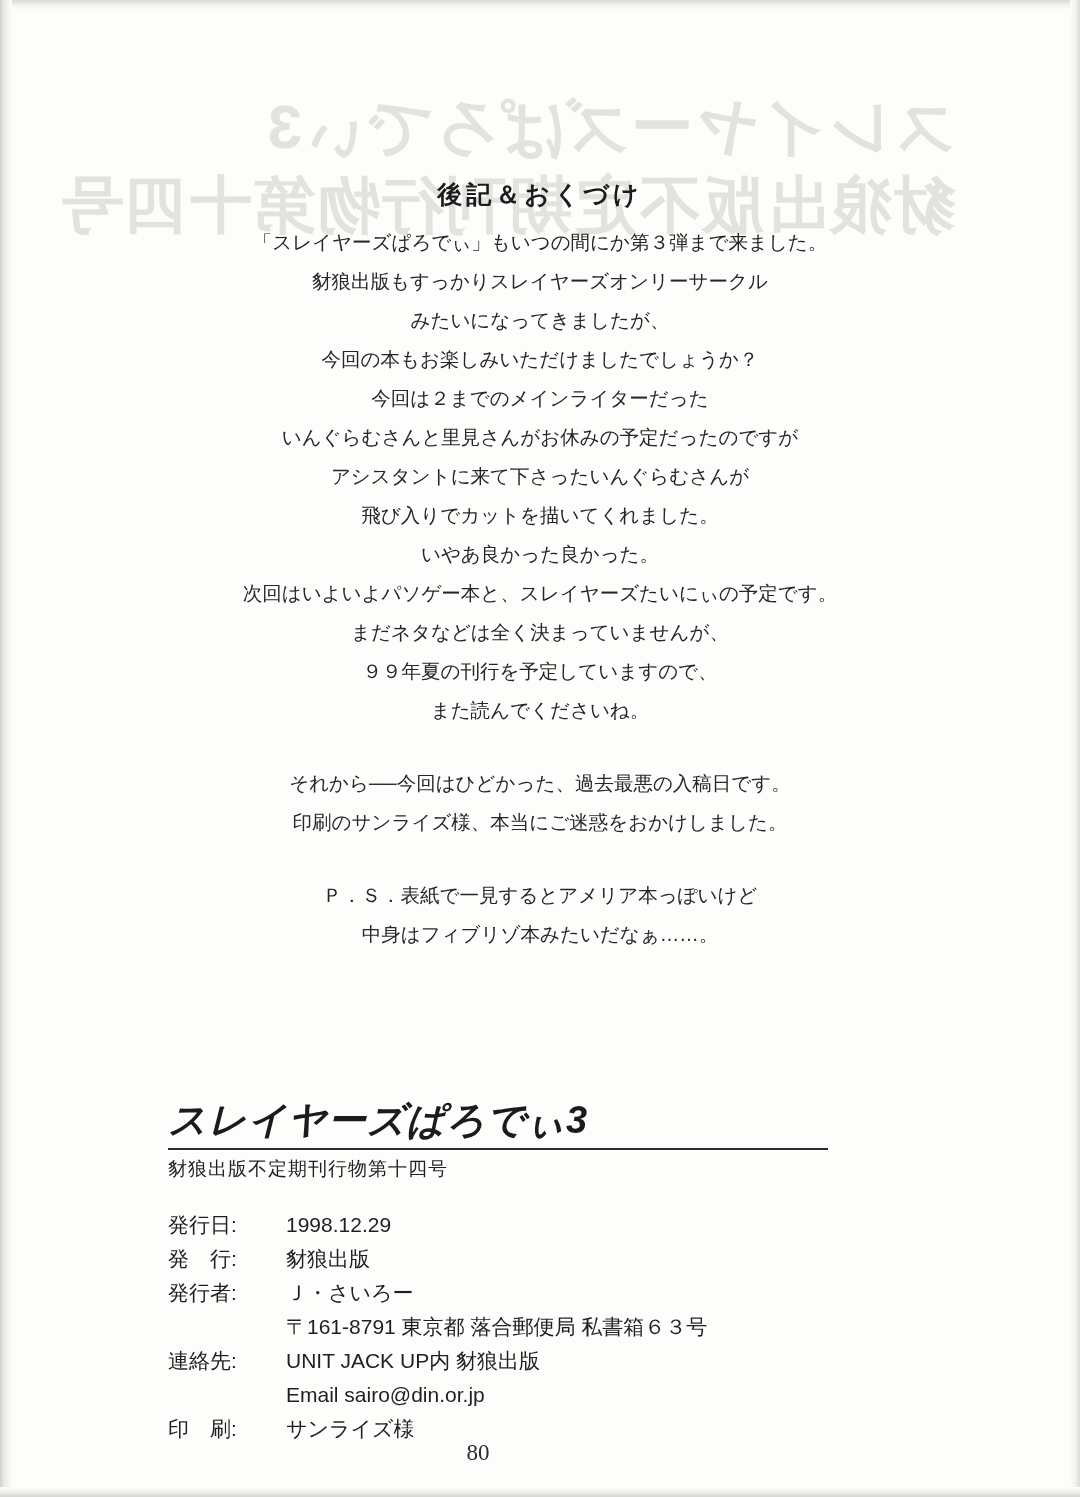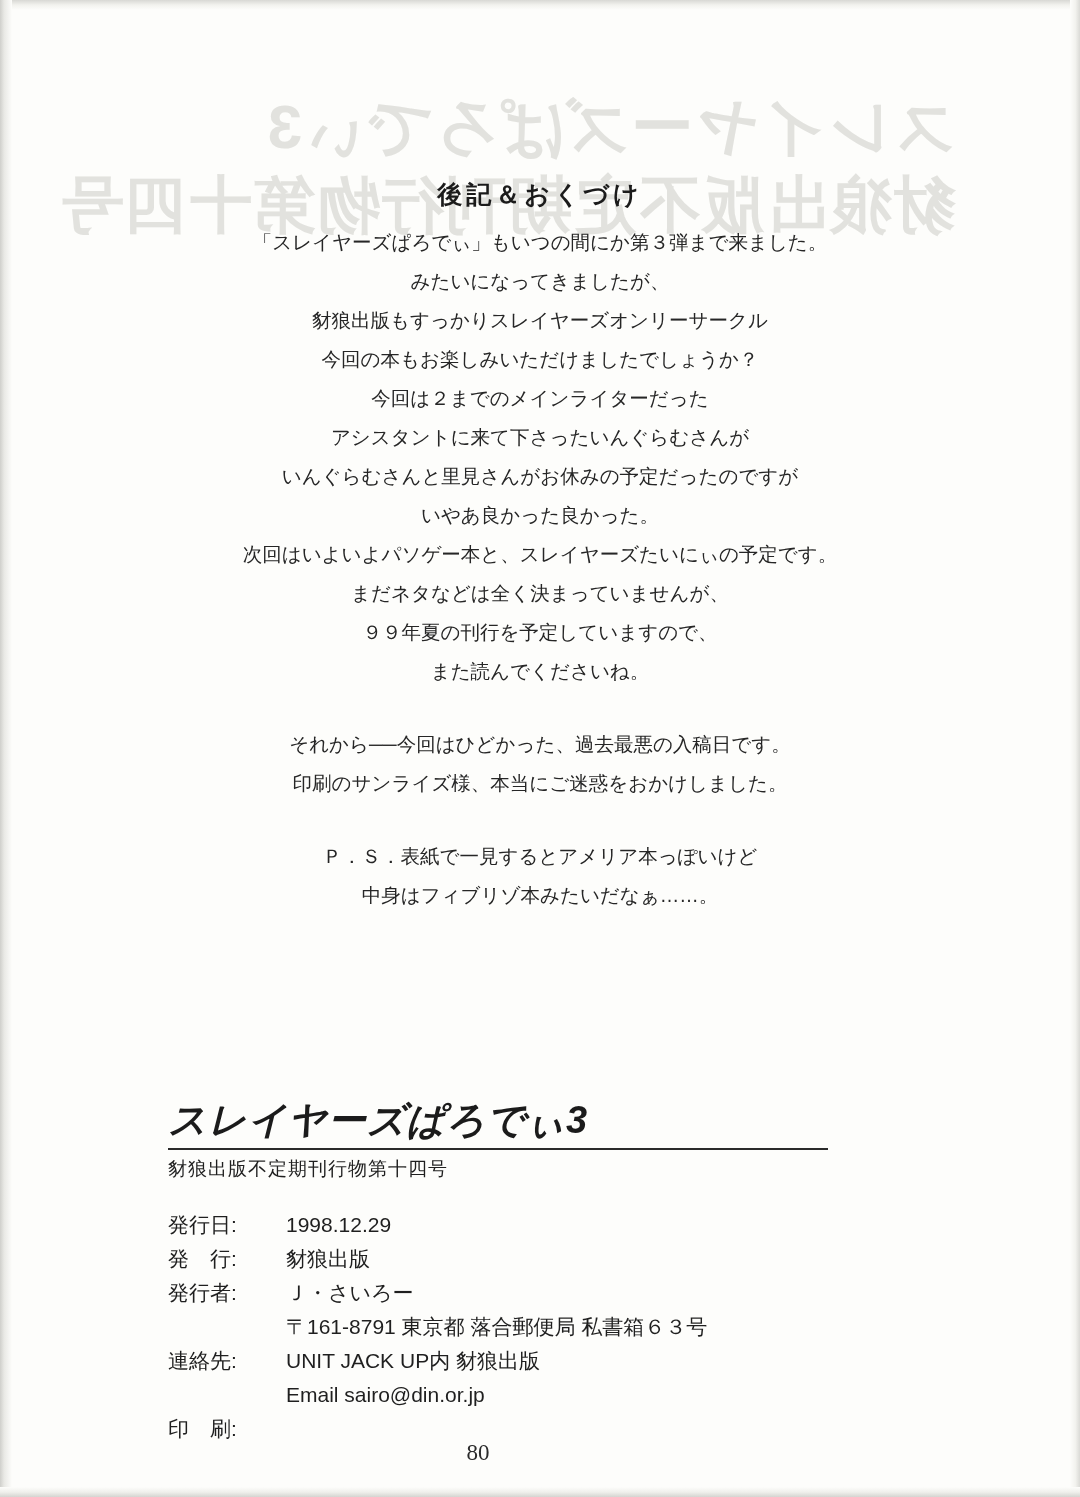"みたいになってきましたが、" p { order: before "豺狼出版もすっかりスレイヤーズオンリーサークル" -> after "豺狼出版もすっかりスレイヤーズオンリーサークル" }
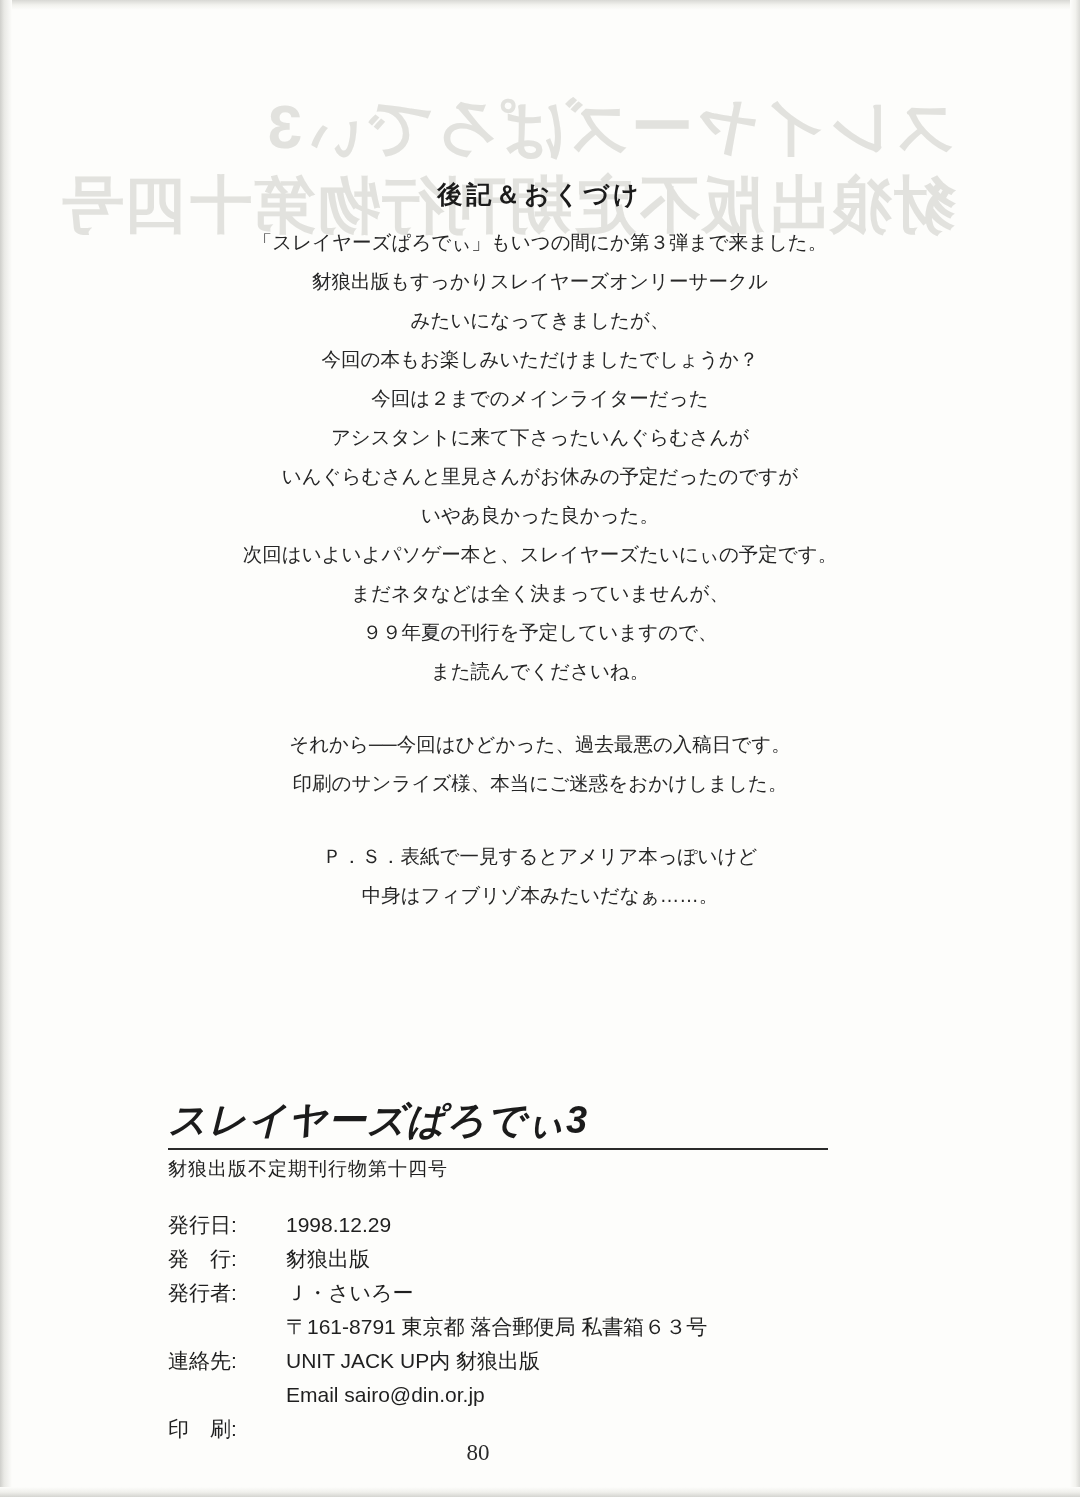"アシスタントに来て下さったいんぐらむさんが" p { order: before "いんぐらむさんと里見さんがお休みの予定だったのですが" -> after "いんぐらむさんと里見さんがお休みの予定だったのですが" }
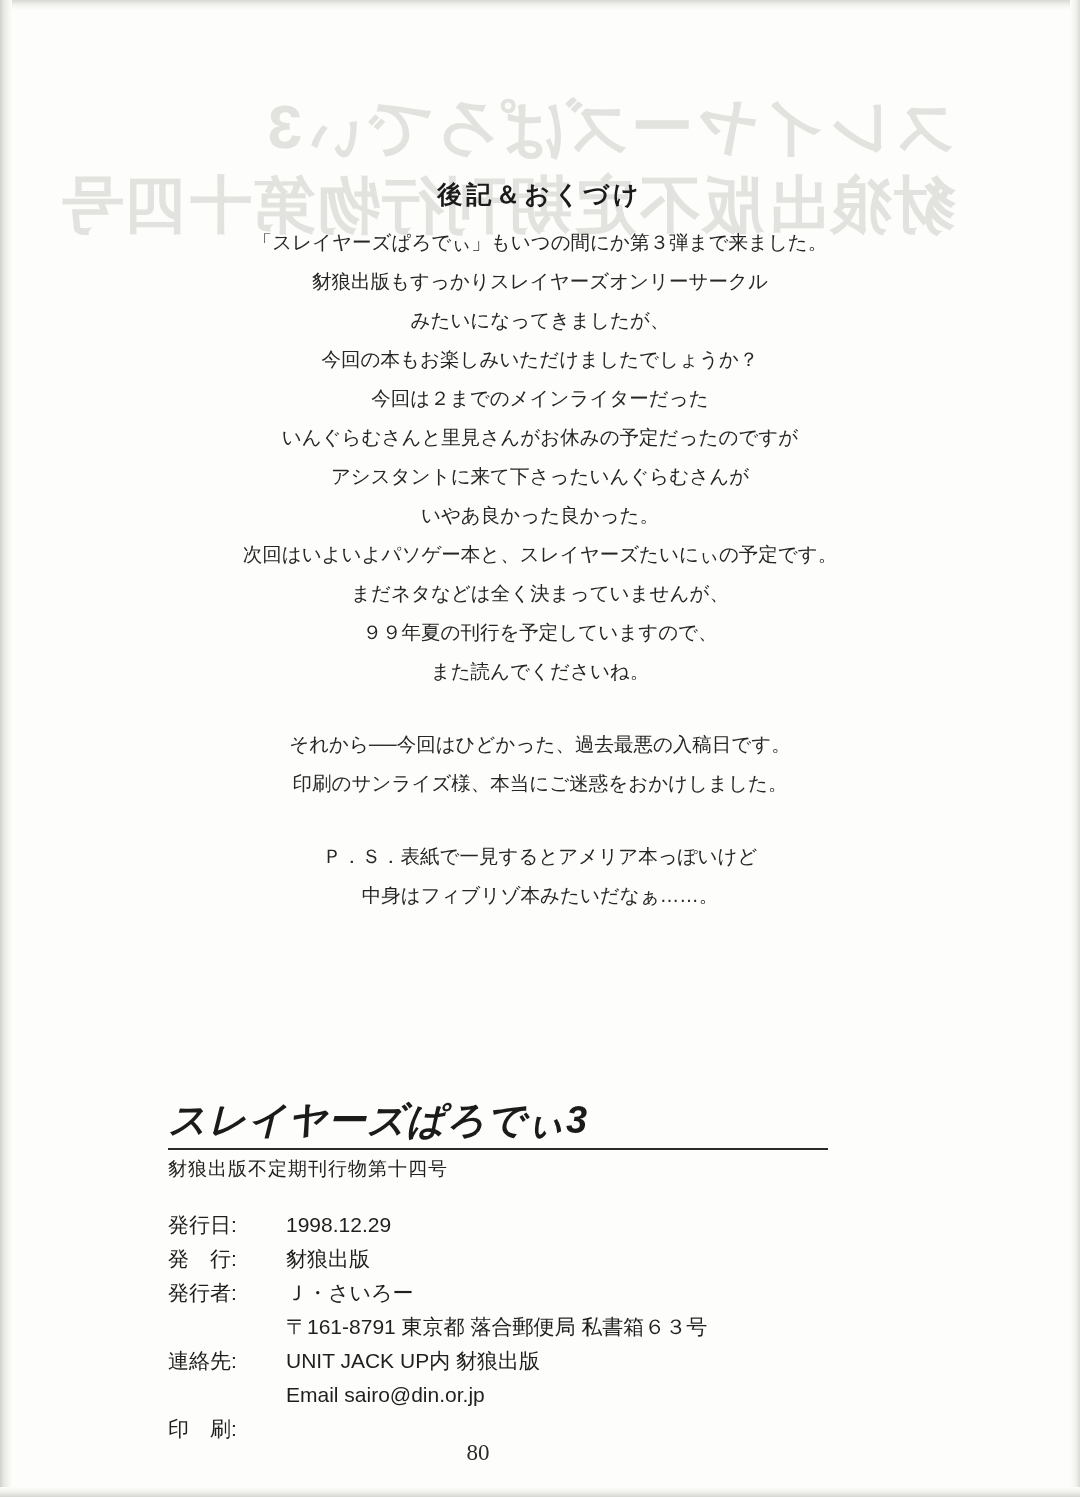"飛び入りでカットを描いてくれました。" p { html: none -> <p>飛び入りでカットを描いてくれました。</p> }
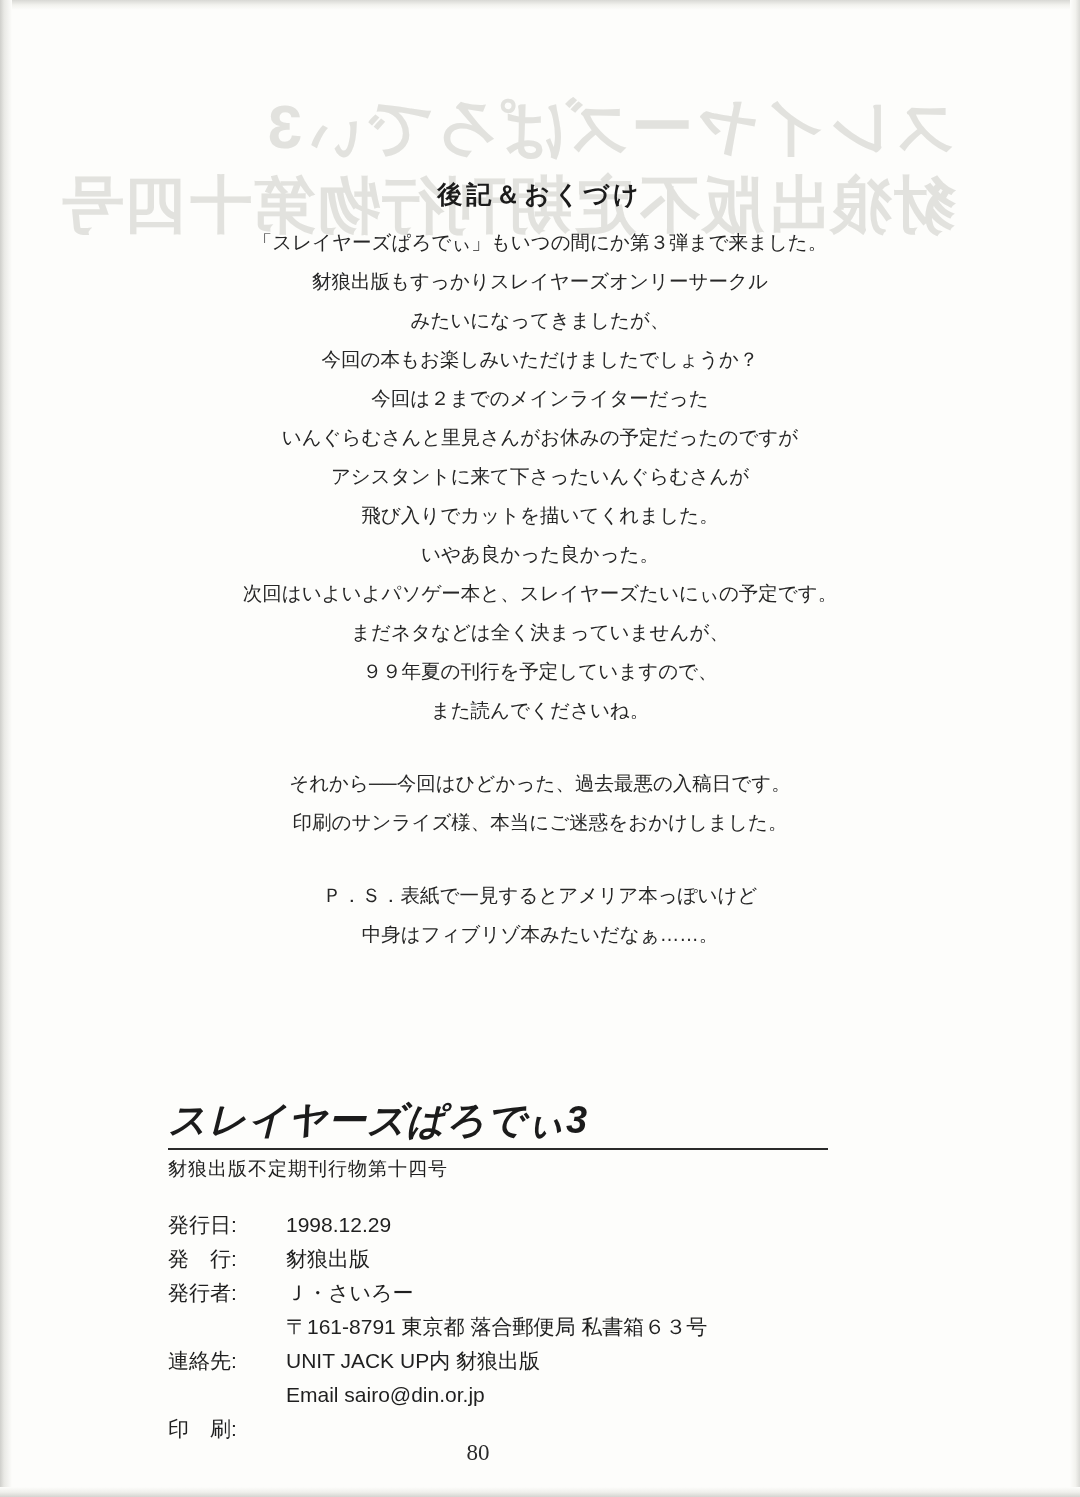"サンライズ様" div.cvalue { html: none -> <div>サンライズ様</div> }
